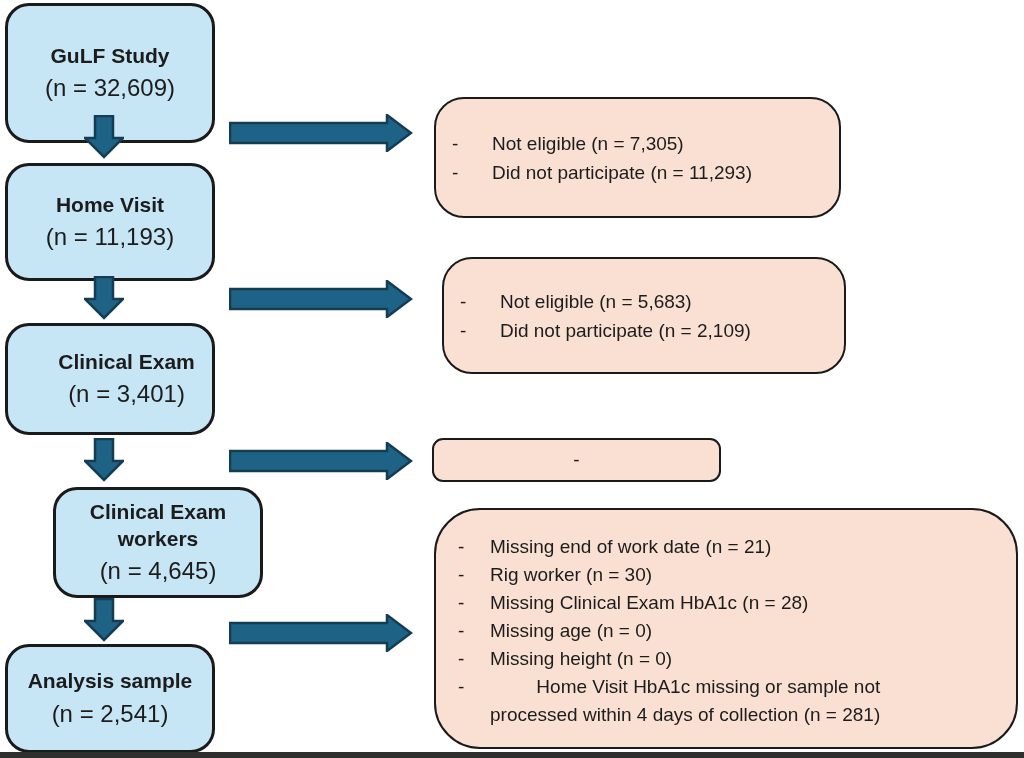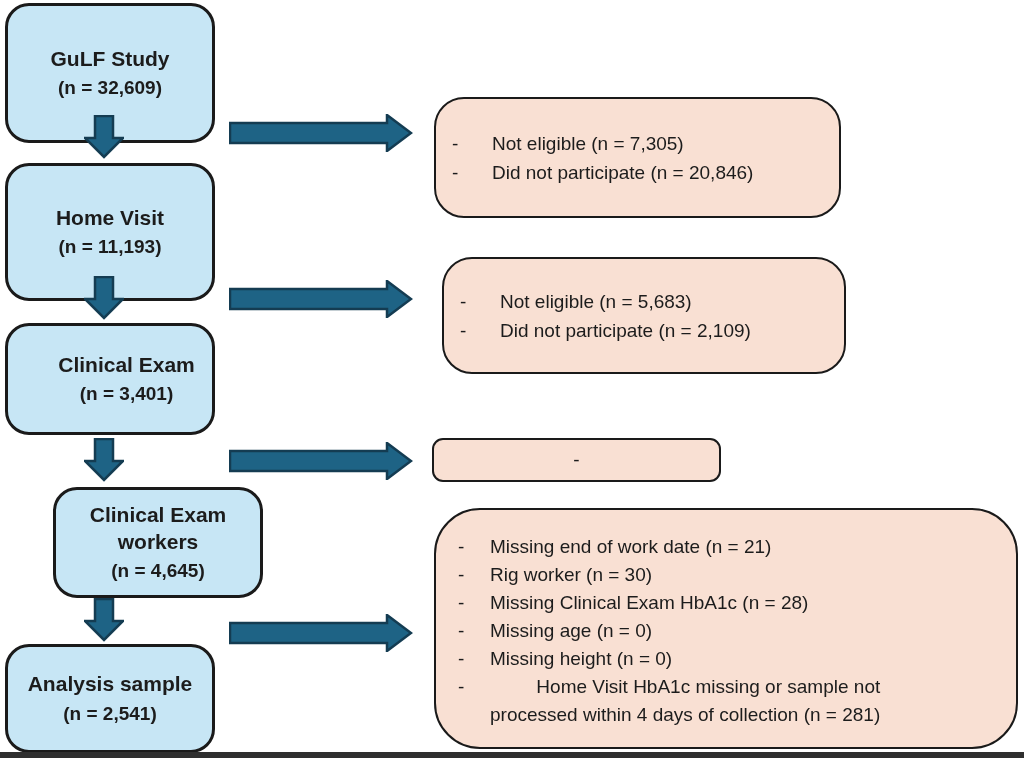"(n = 32,609)" .stage-count { font-size: 19px -> 24px; font-weight: bold -> none }
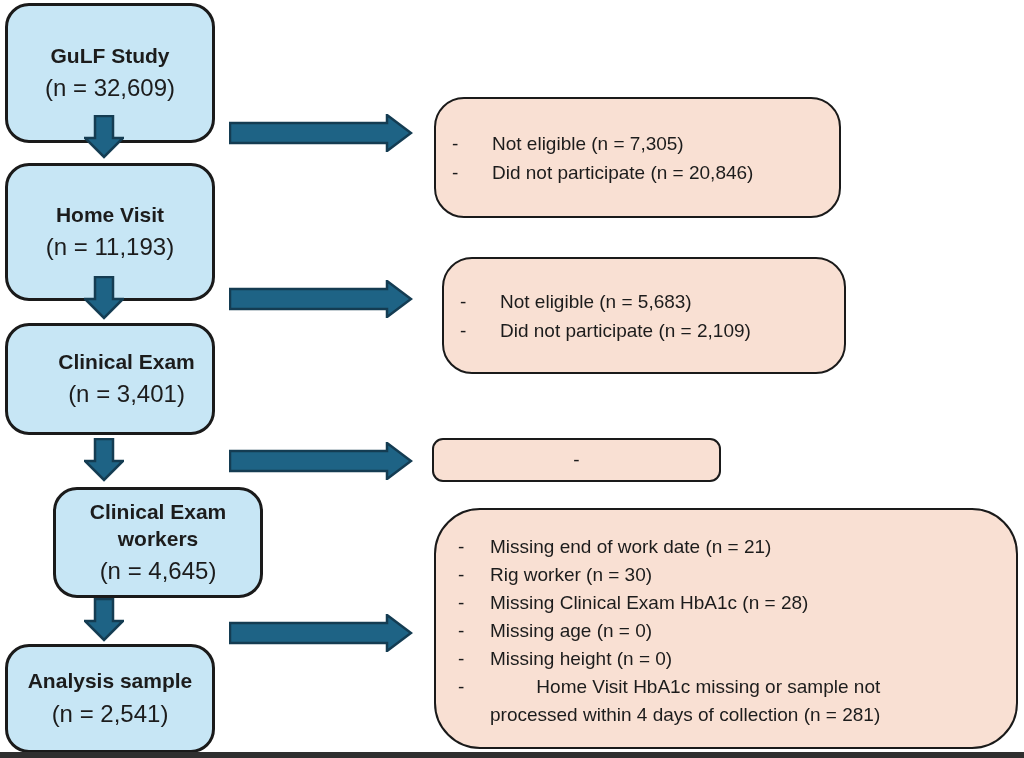"Did not participate (n = 20,846)" span.item-text { text: 20,846 -> 11,293 }
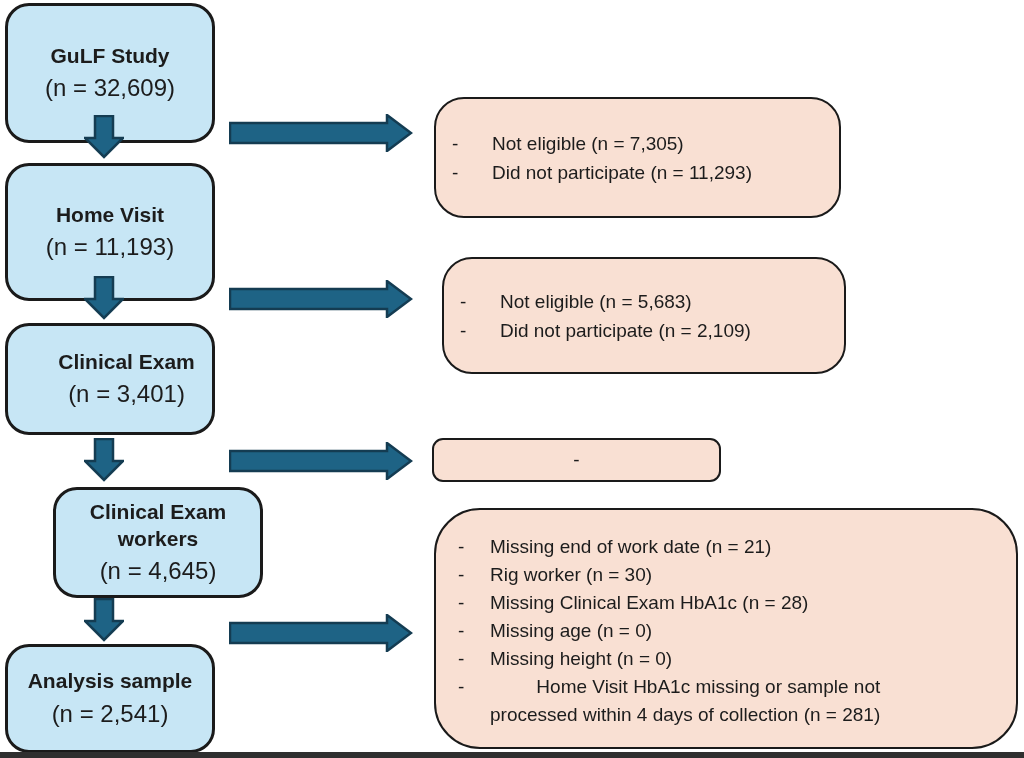"Home Visit" div.stage { height: 138px -> 118px }
